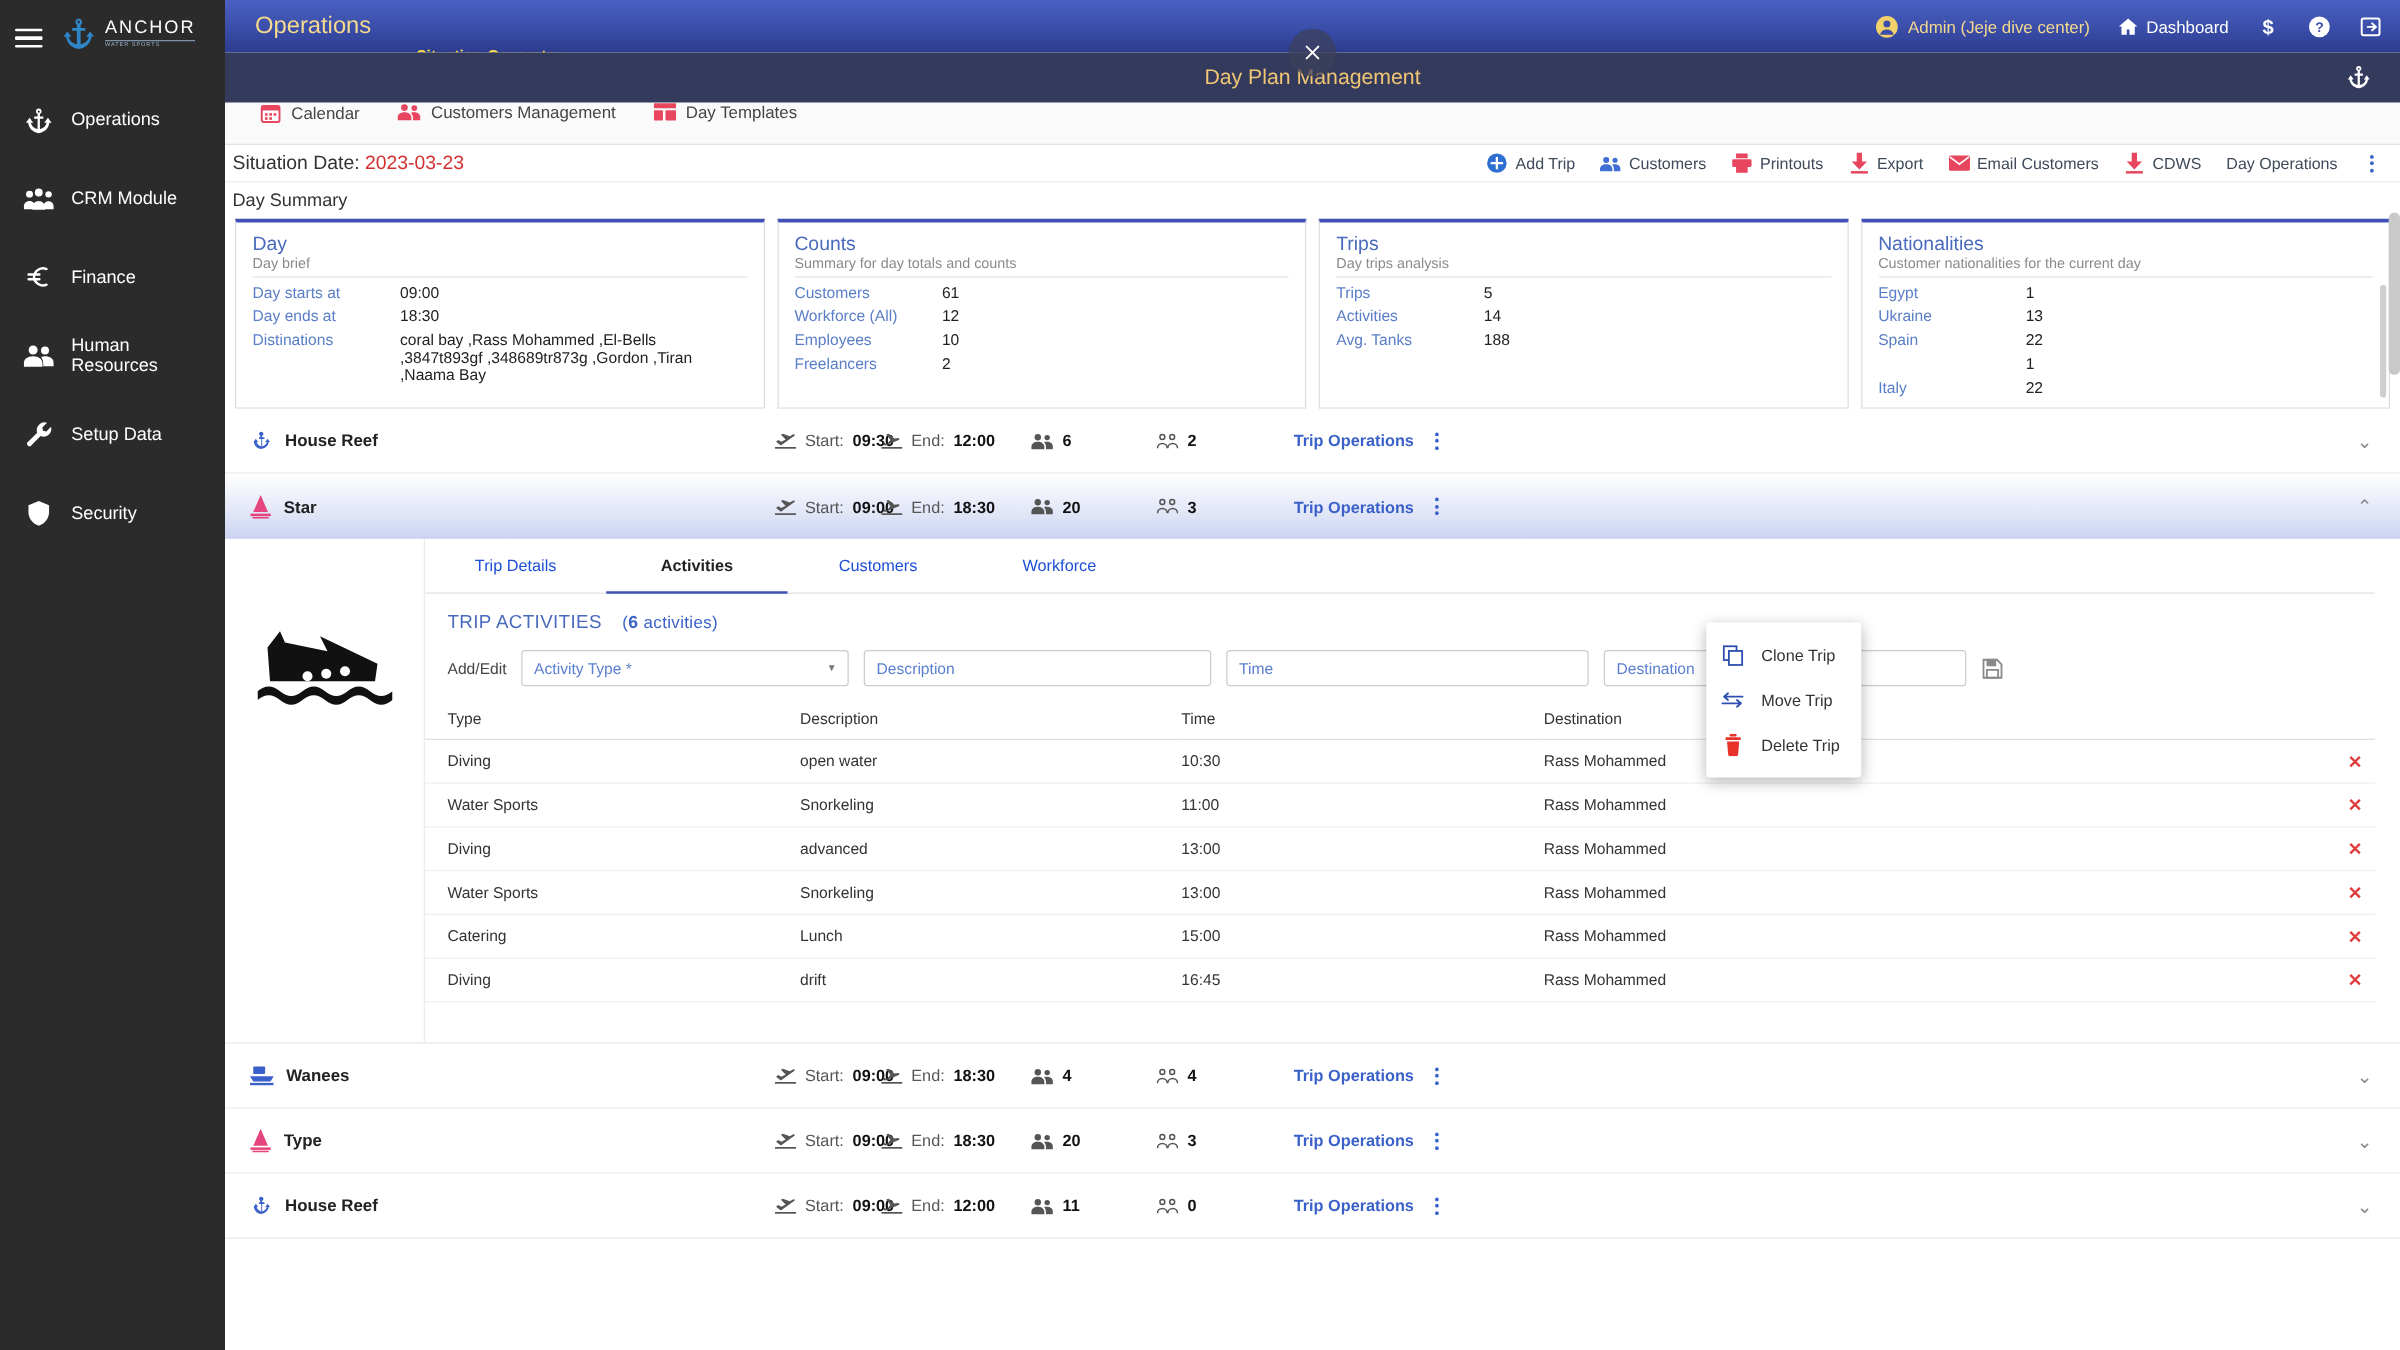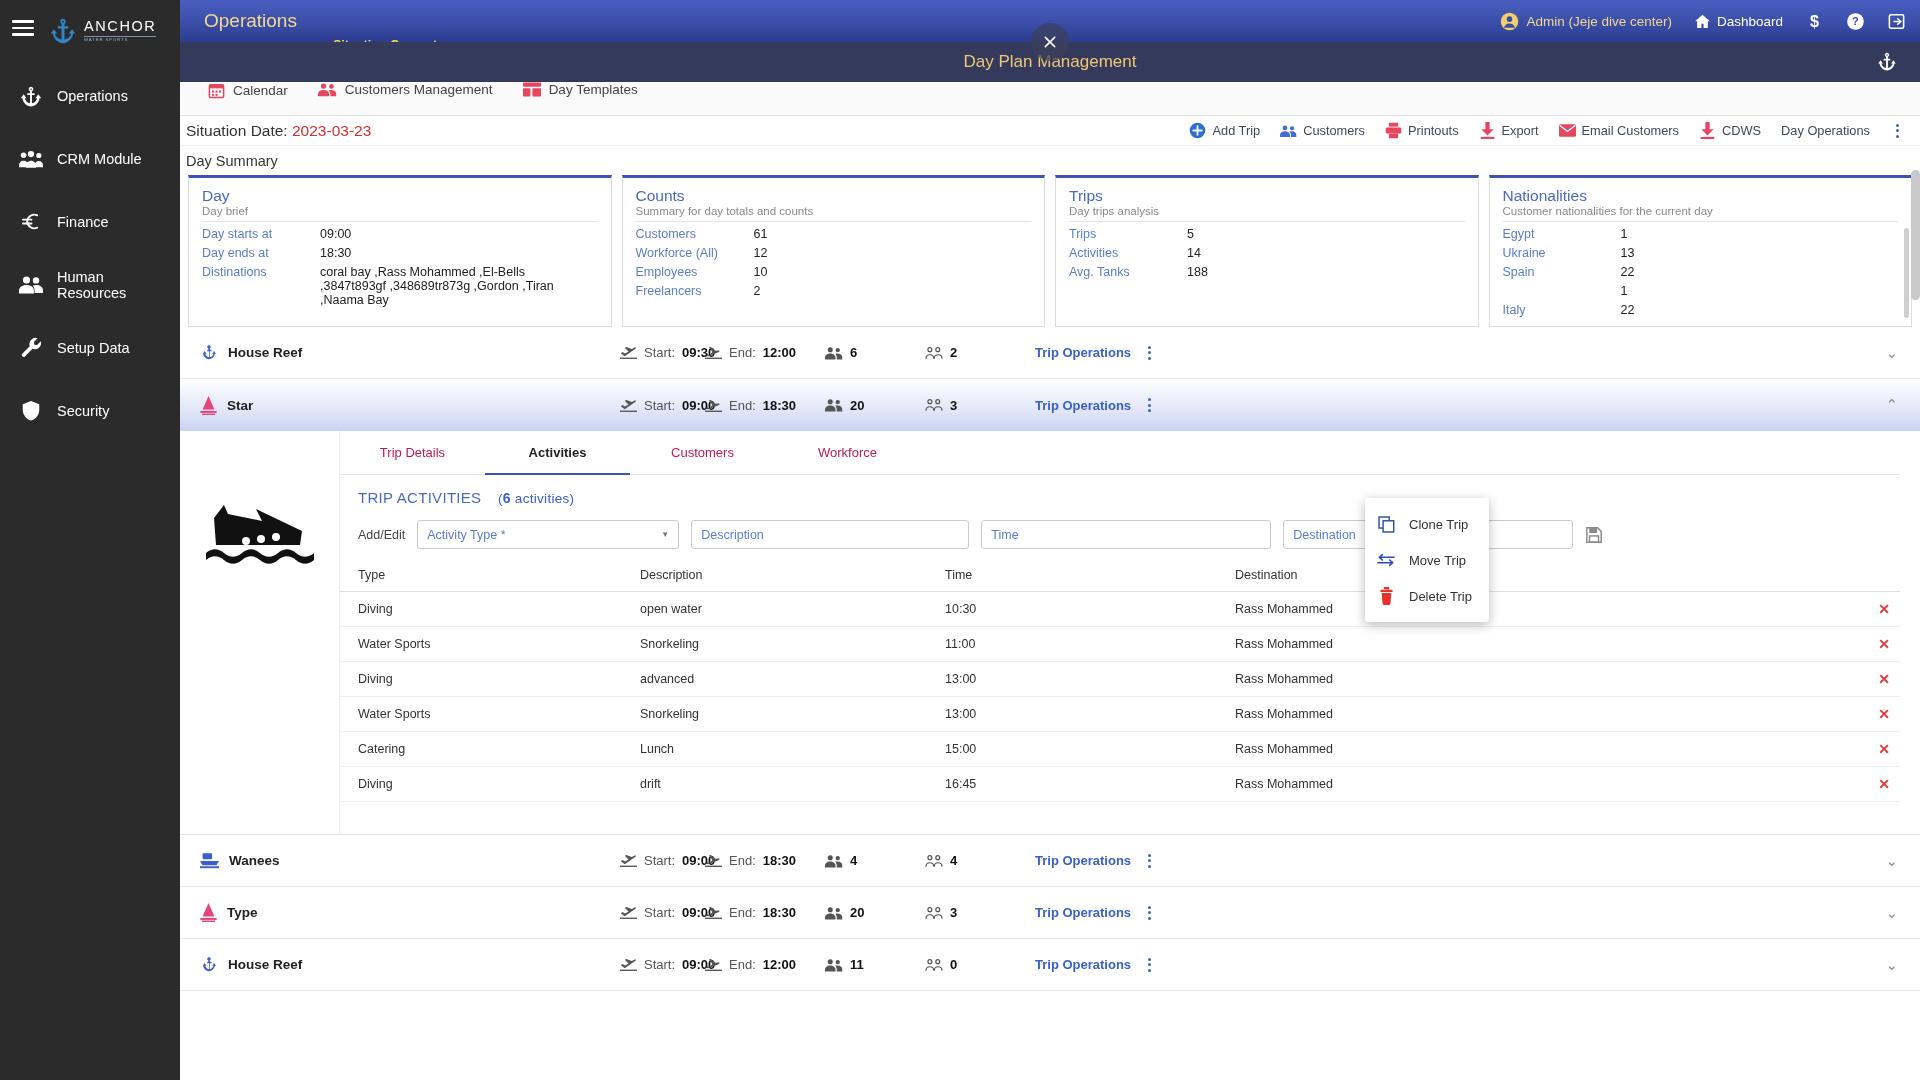"ANCHOR" .sb-top { align-items: flex-start -> flex-end; padding: 16px 12px -> 0 12px }
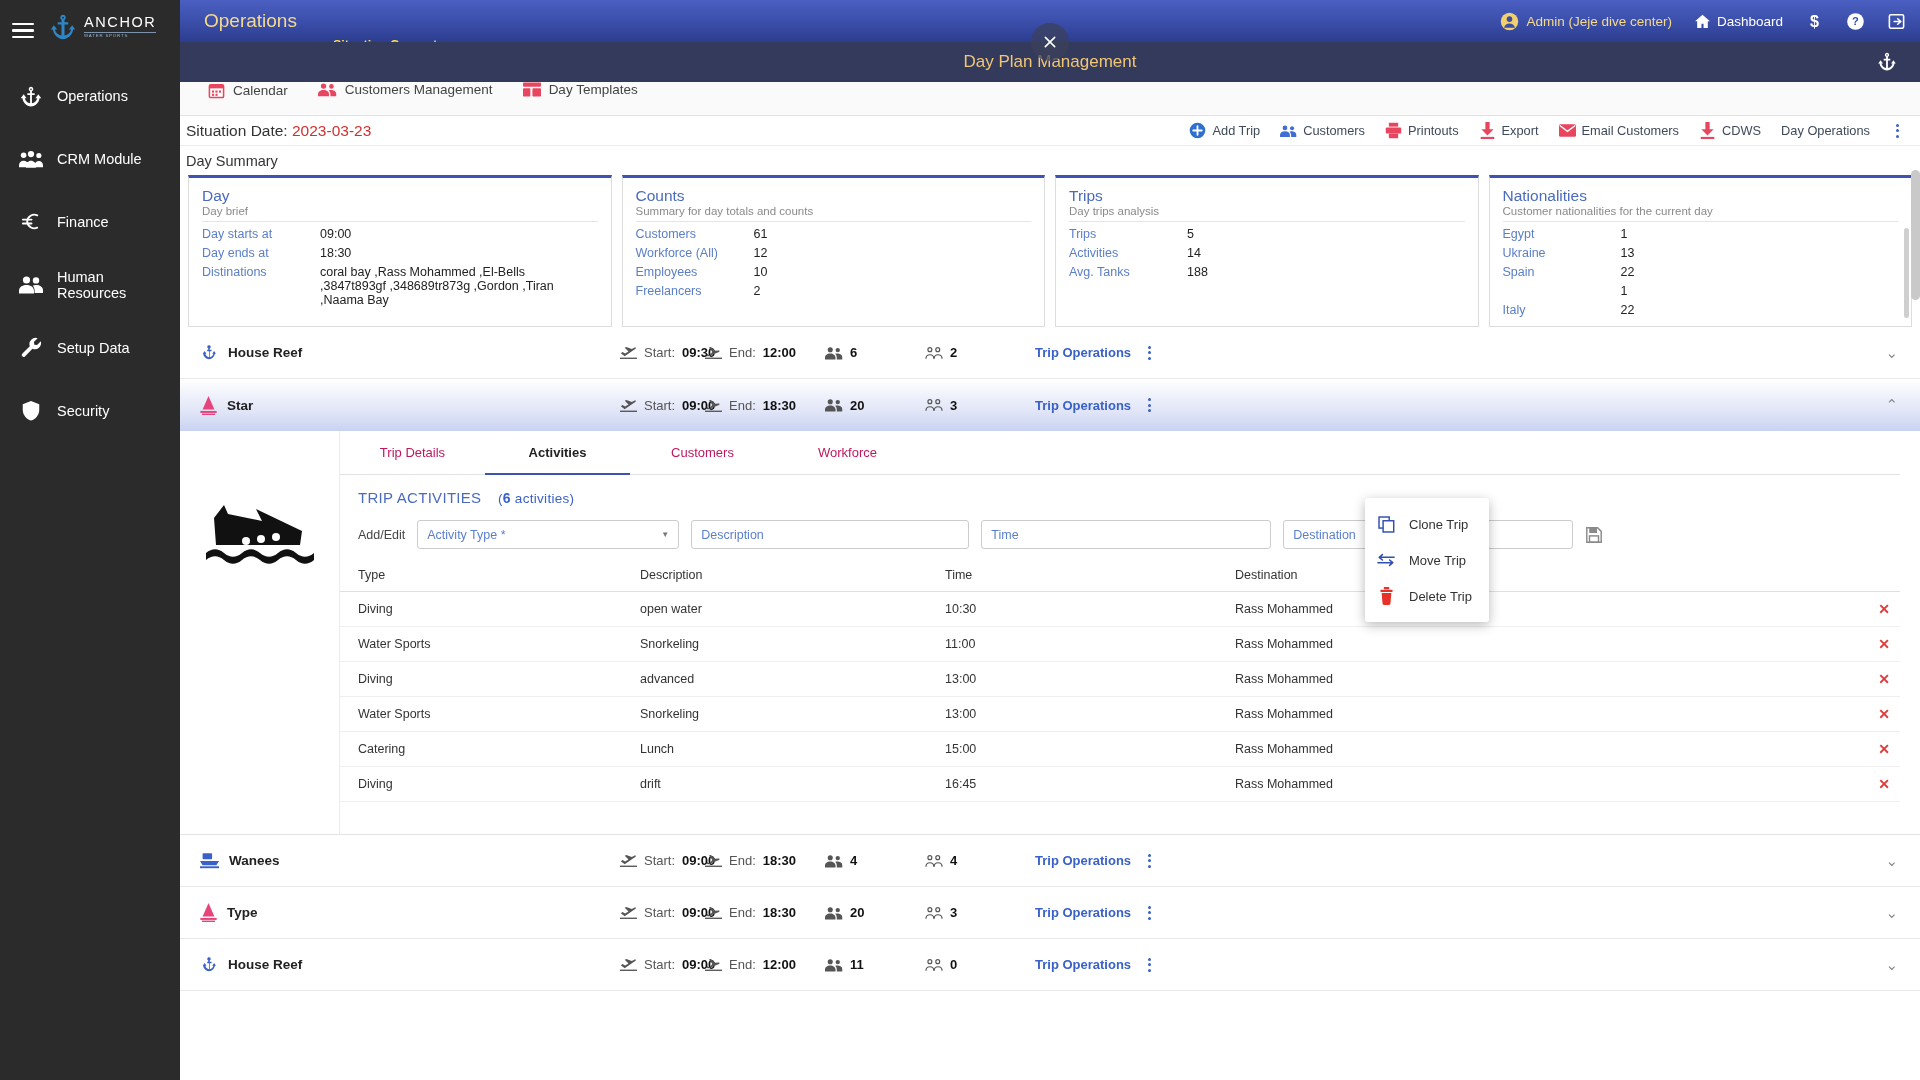"Trip Details" .tab { color: #be185d -> #1d4ed8 }
